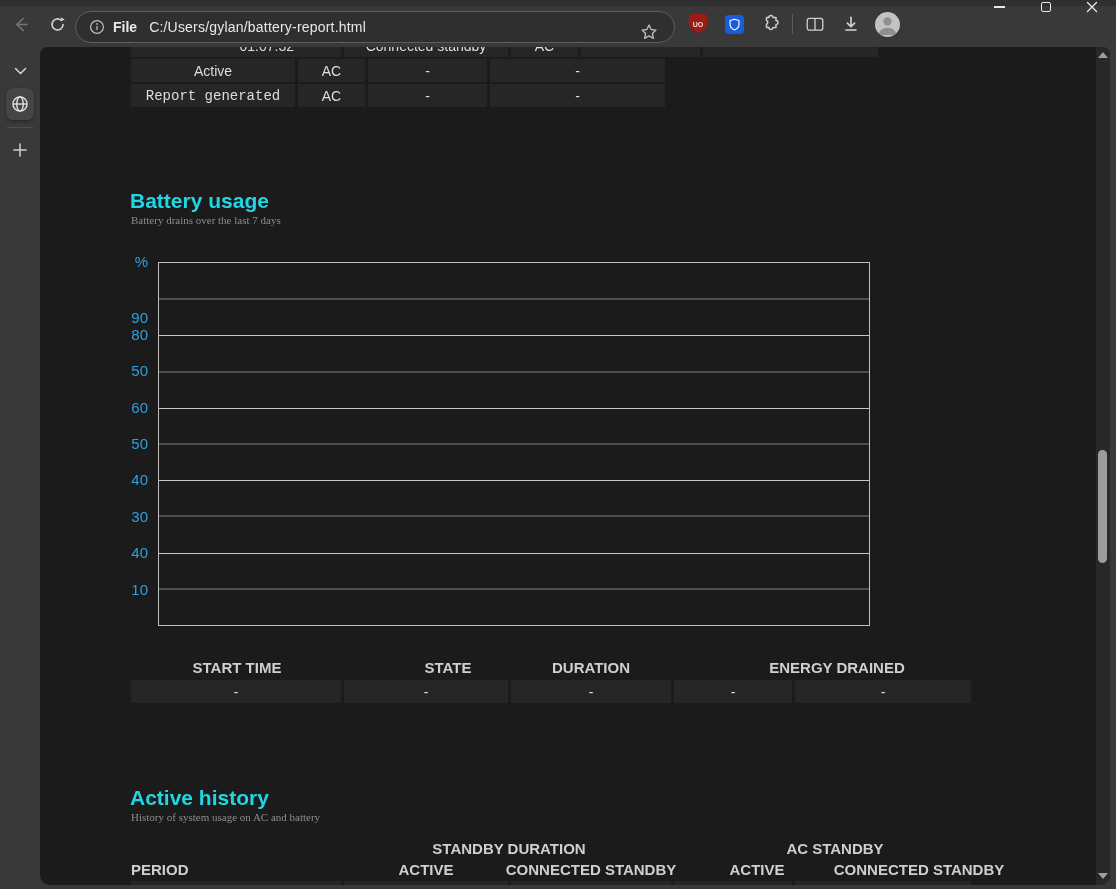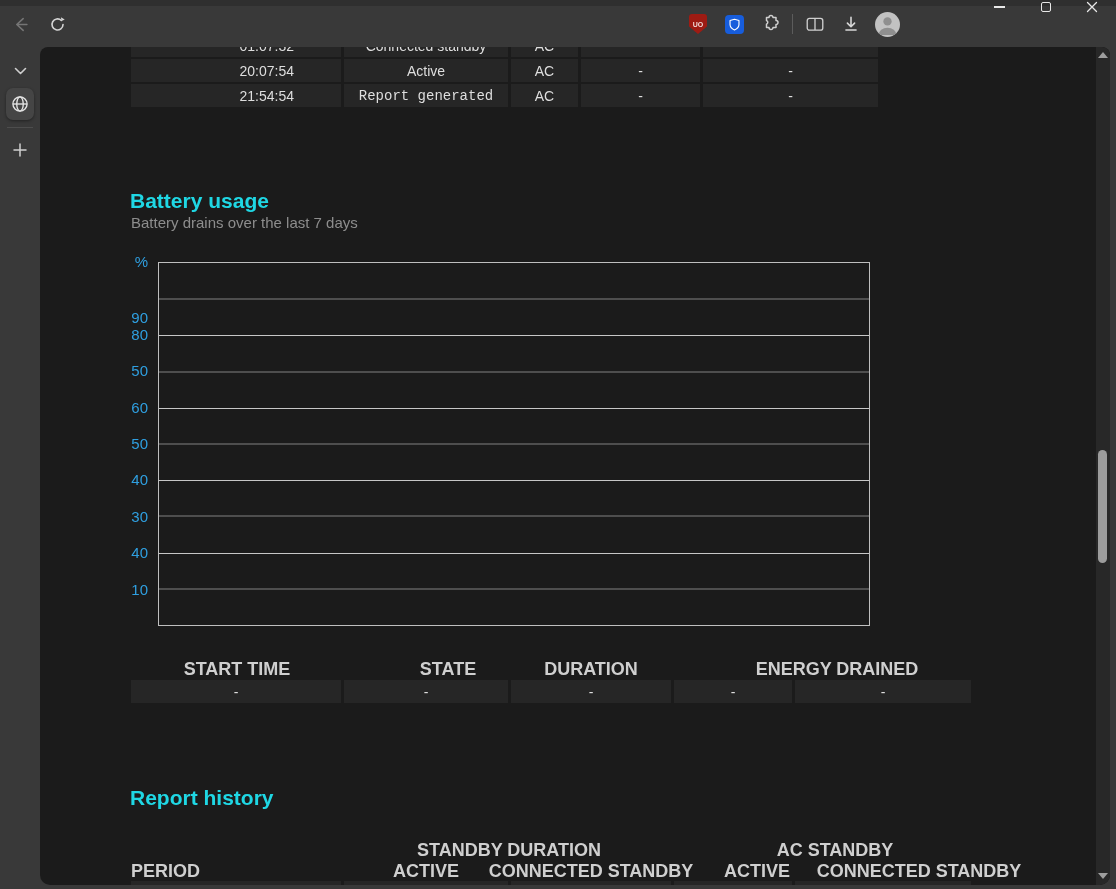"File" div.url-pill { html: none -> <div> <svg> <circle></circle> <rect></rect> <circle></circle> </svg> <span>File</span> <span>C:/Users/gylan/battery-report.html</span> <div> <svg> <path></path> </svg> </div> </div> }
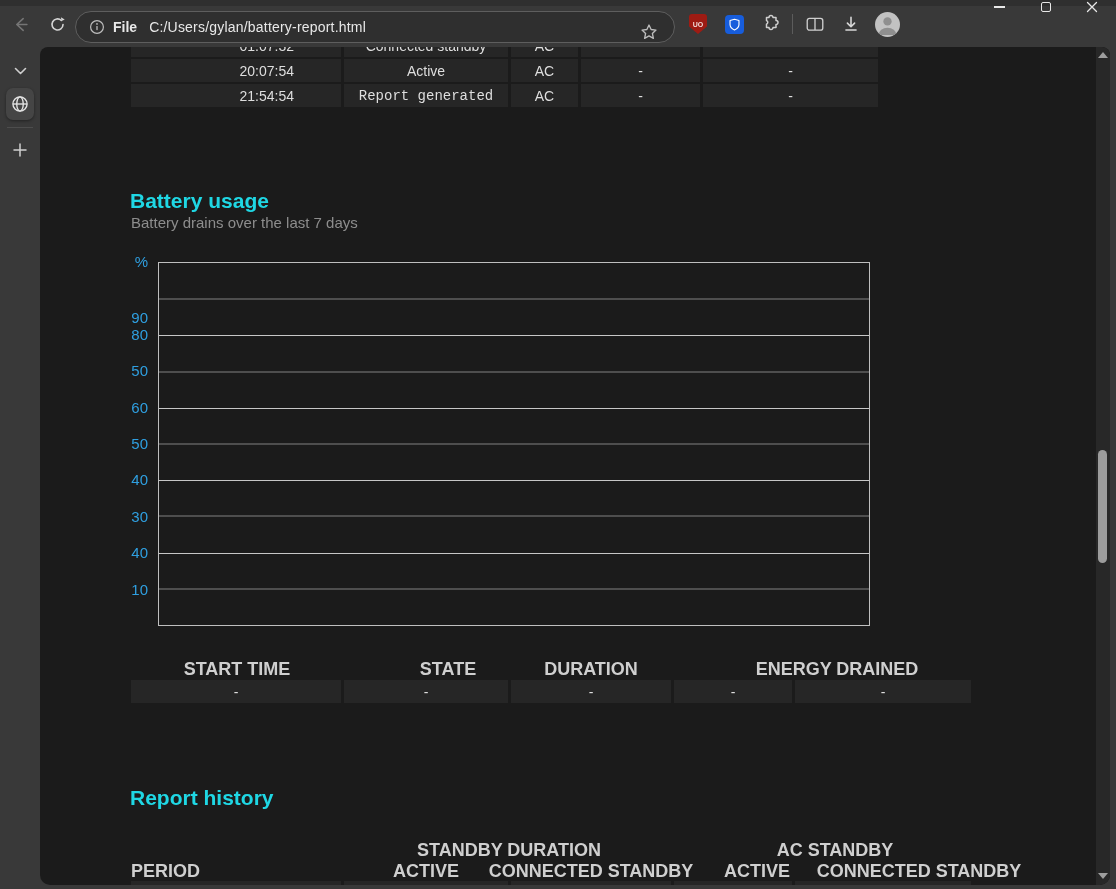"20:07:54" div.tcell { html: <div>20:07:54</div> -> none }
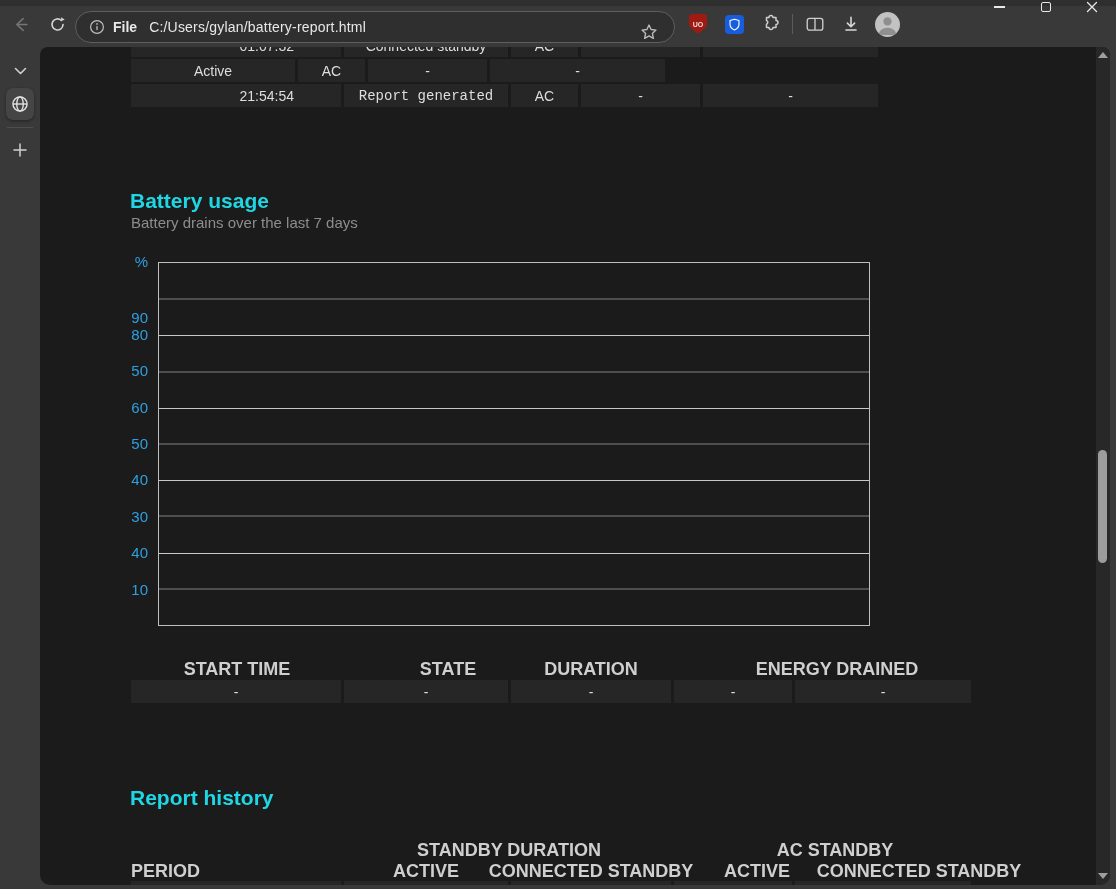"21:54:54" div.tcell { html: <div>21:54:54</div> -> none }
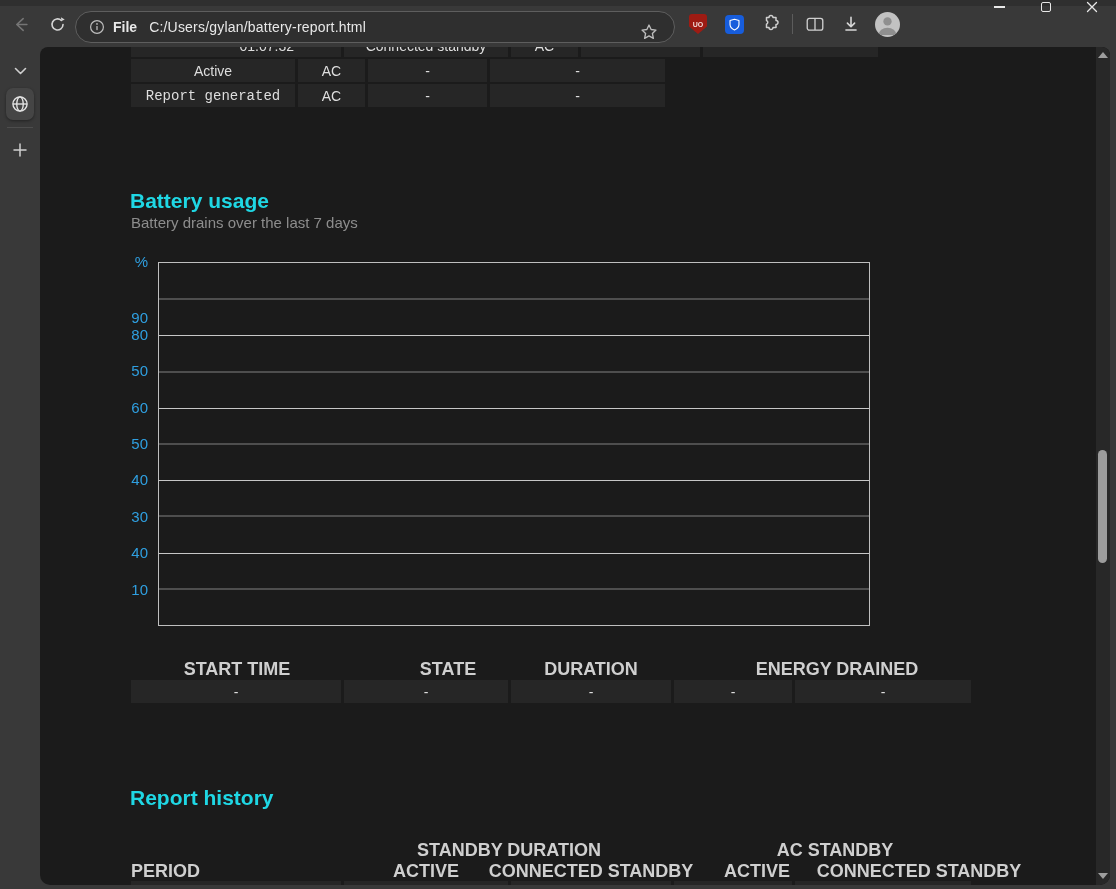"Battery drains over the last" .sub { font-family: none -> Liberation Serif, serif; font-size: 15px -> 11px }
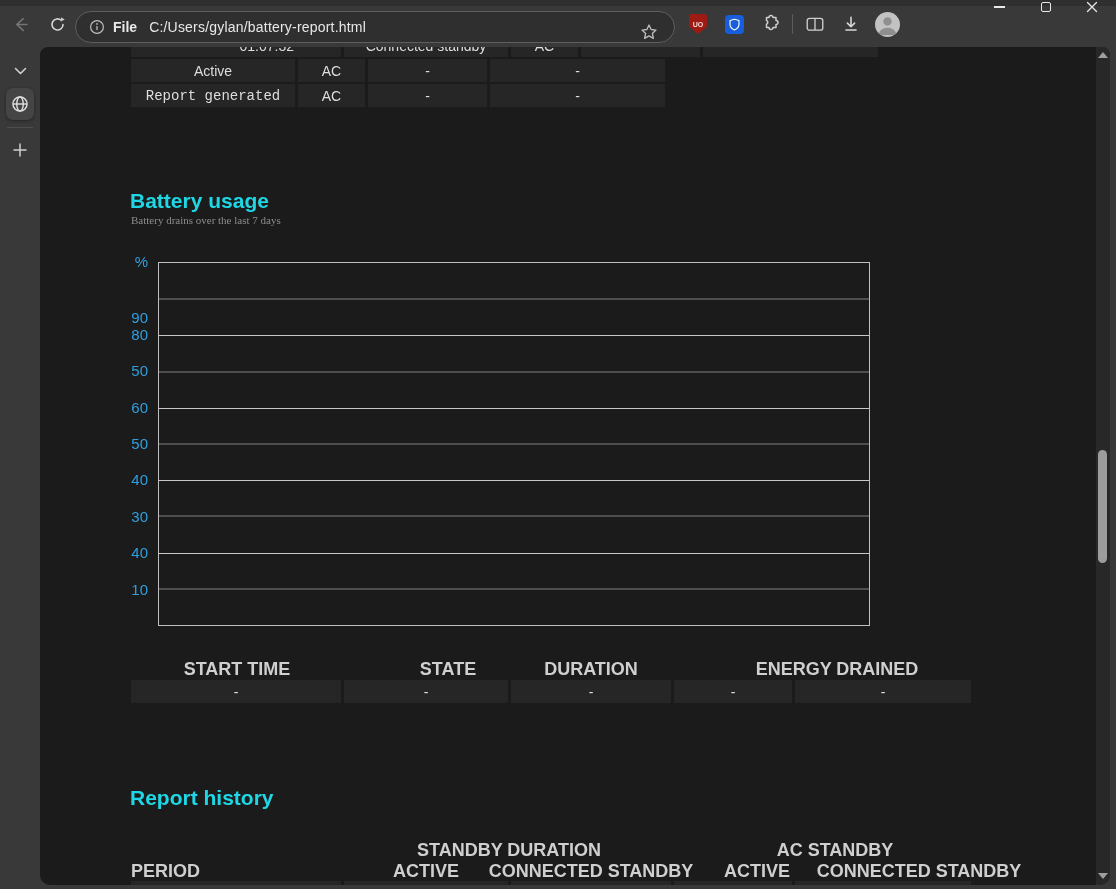"START TIME" .hdr { font-size: 18px -> 15px }
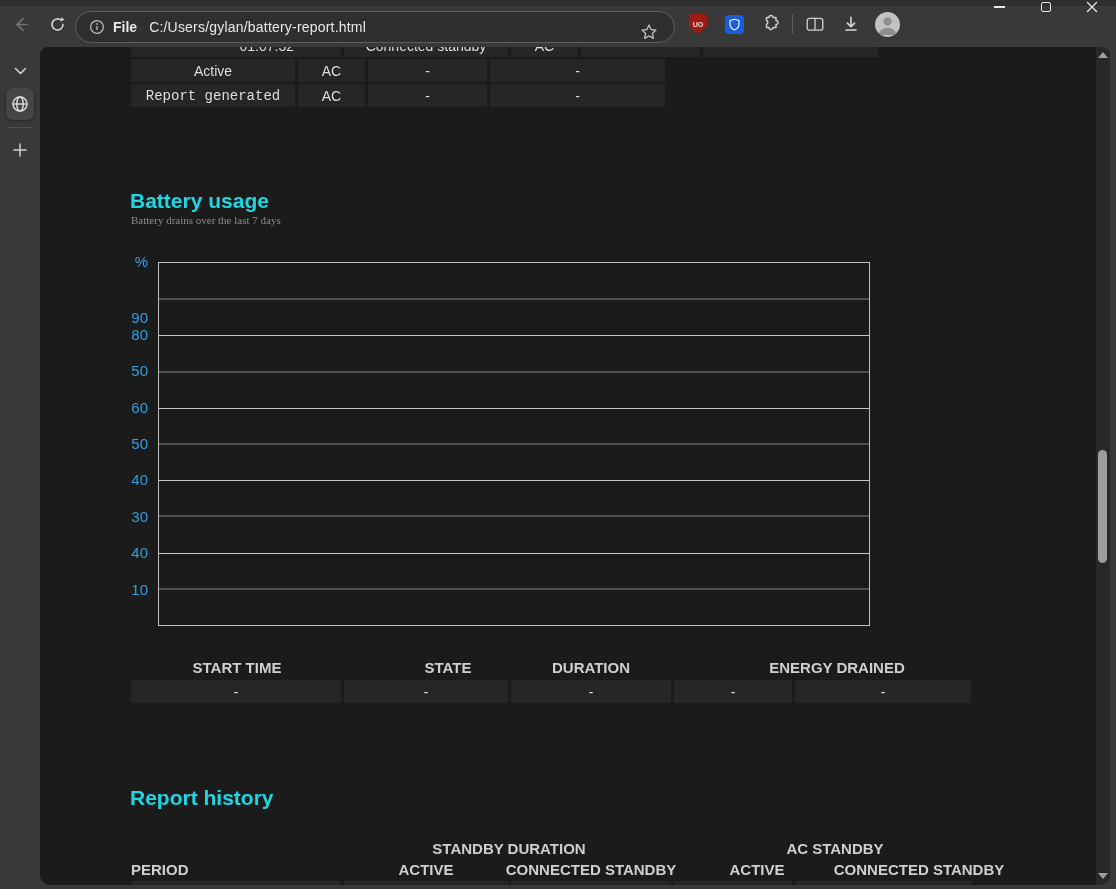"Report history" div.abs { text: Report -> Active }
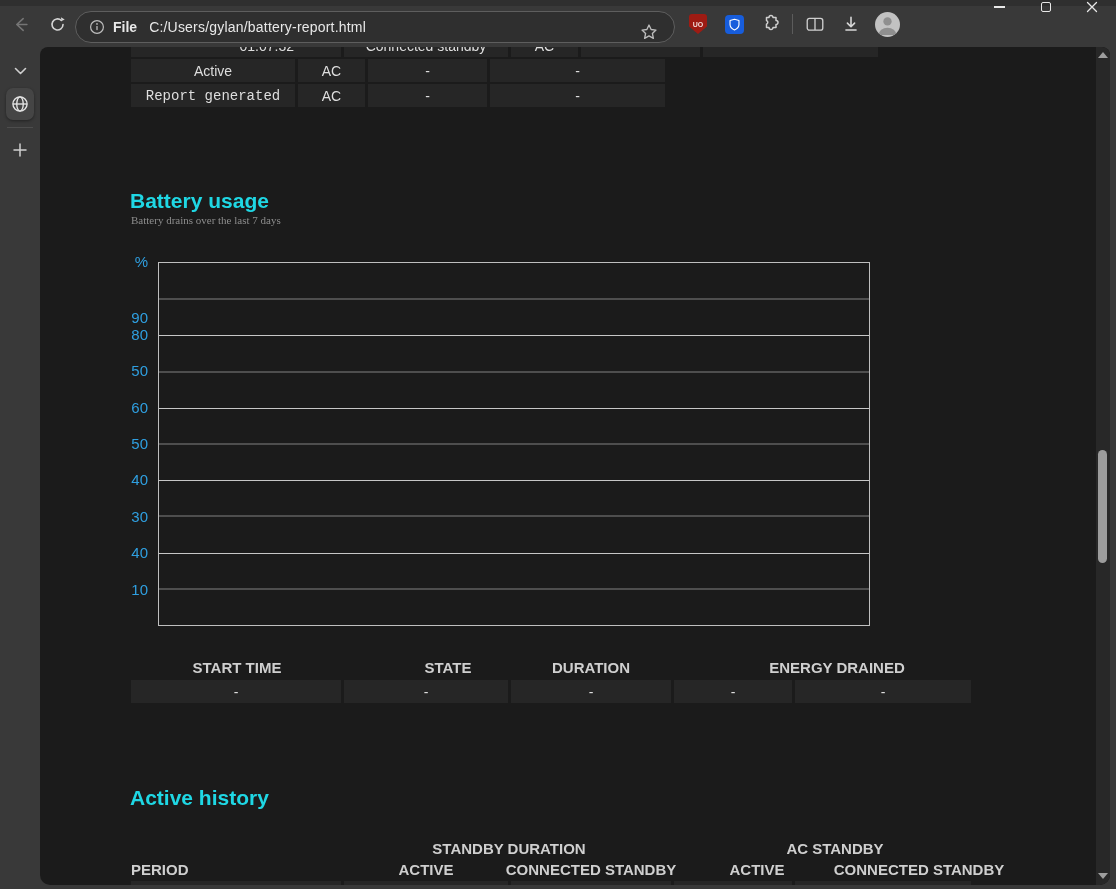"History of system usage on" div.abs { html: none -> <div>History of system usage on AC and battery</div> }
